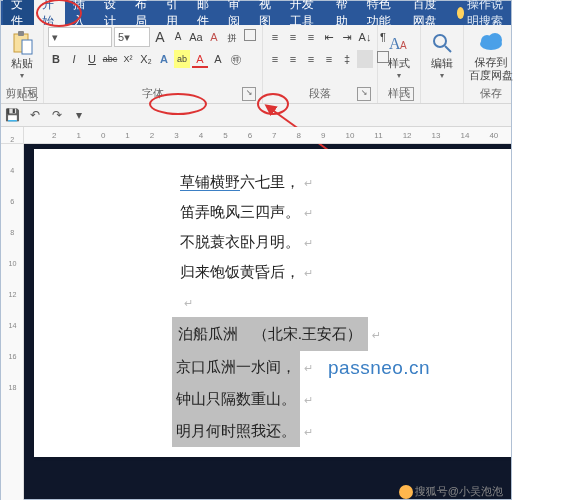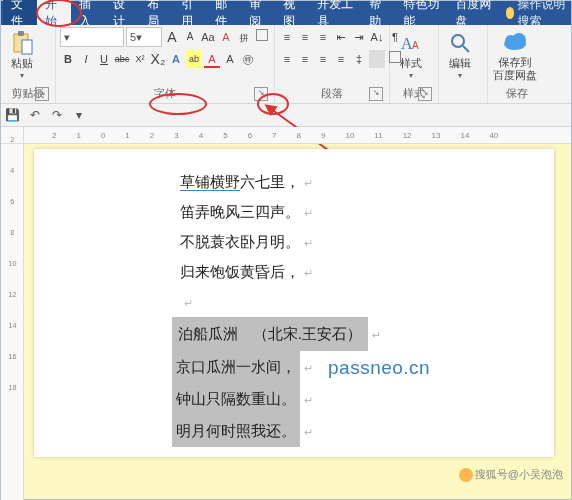"文件" .win { background: #fef9c3 -> #0f172a; width: 572px -> 512px }
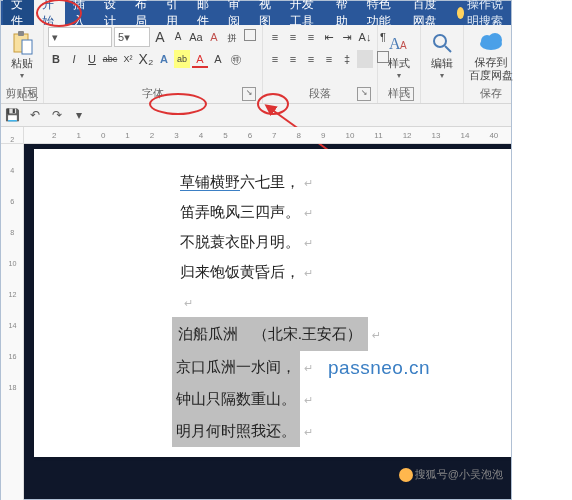"X₂" div.tbtn { font-size: 14px -> 11px }
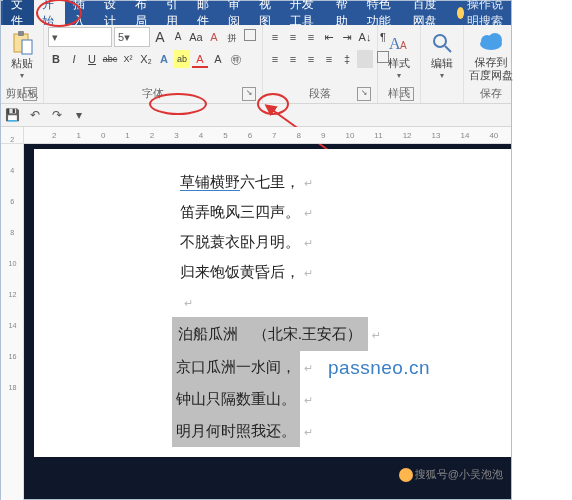"搜狐号@小吴泡泡" .footer-credit { bottom: 17px -> 0 }
